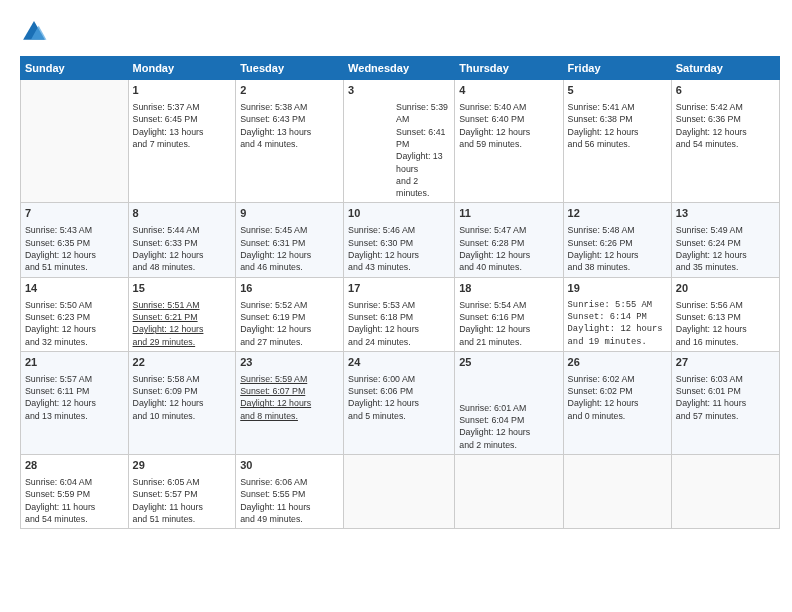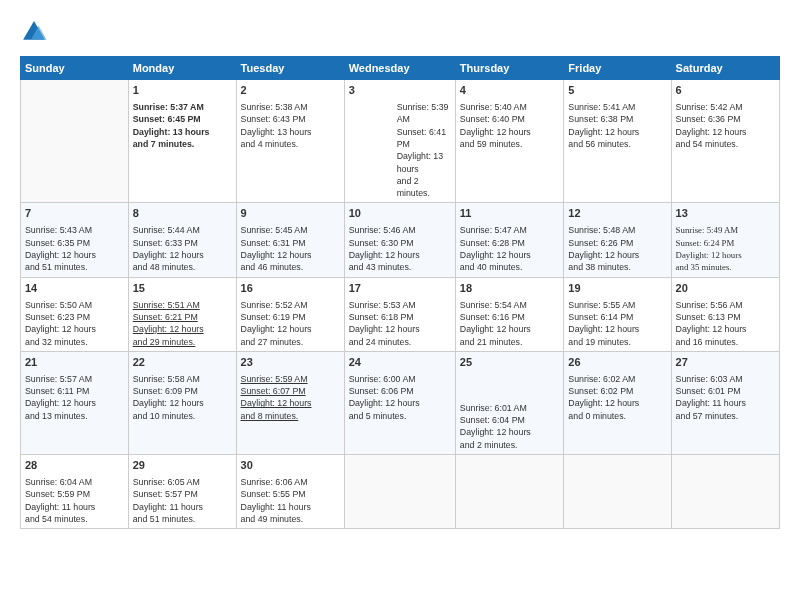"Sunrise: 5:37 AM" div.day-info { font-weight: bold -> none }
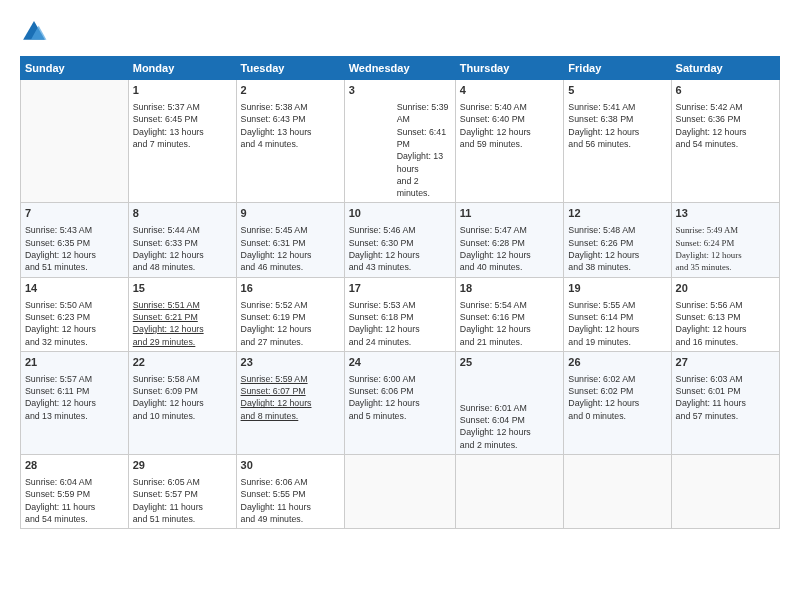"Sunrise: 5:49 AM" div.day-info { font-family: Liberation Serif, serif -> none }
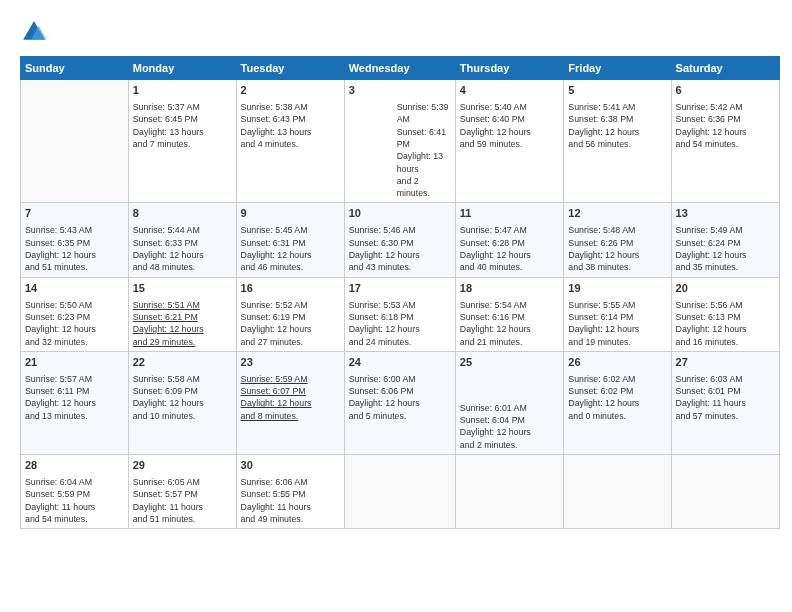"Sunrise: 5:55 AM" div.day-info { font-family: none -> Liberation Mono, monospace }
